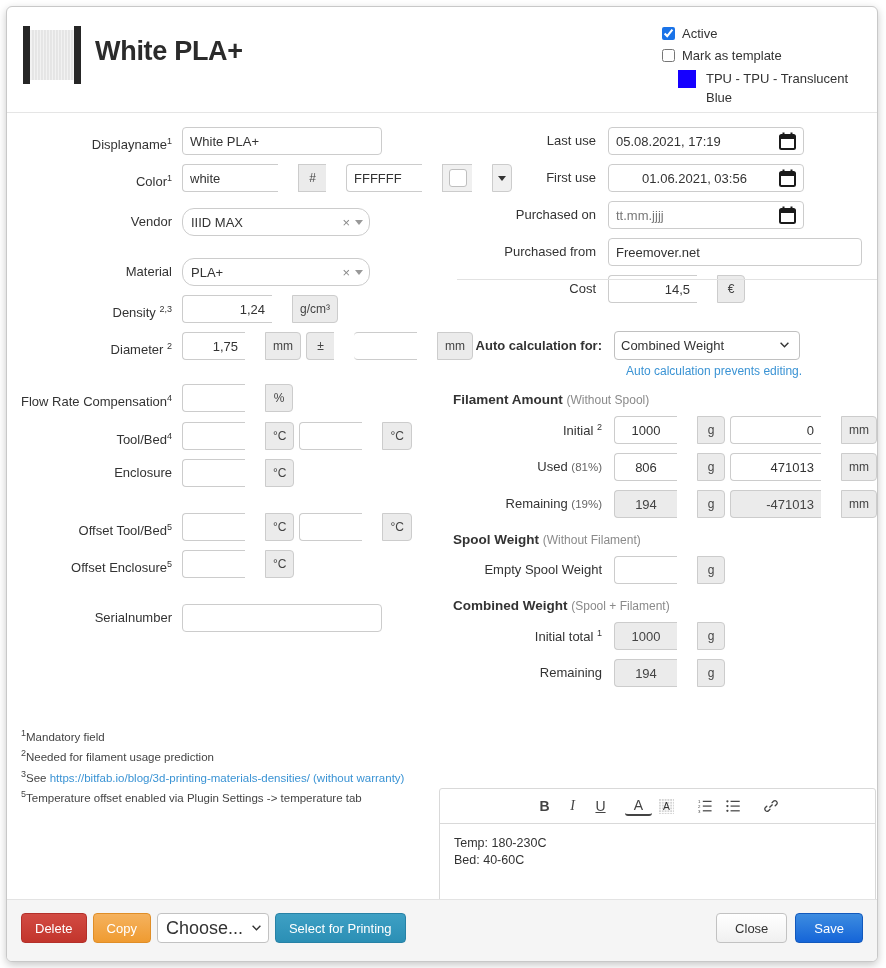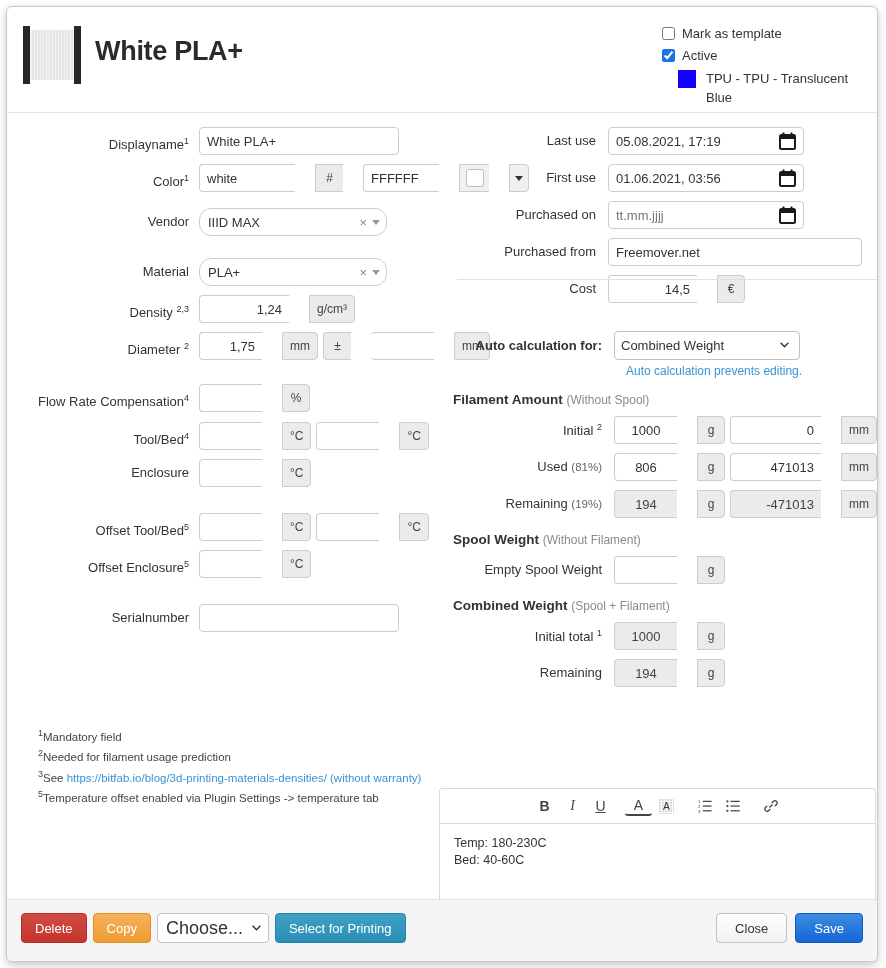"Mark as template" div.chk-row { order: before "Active" -> after "Active" }
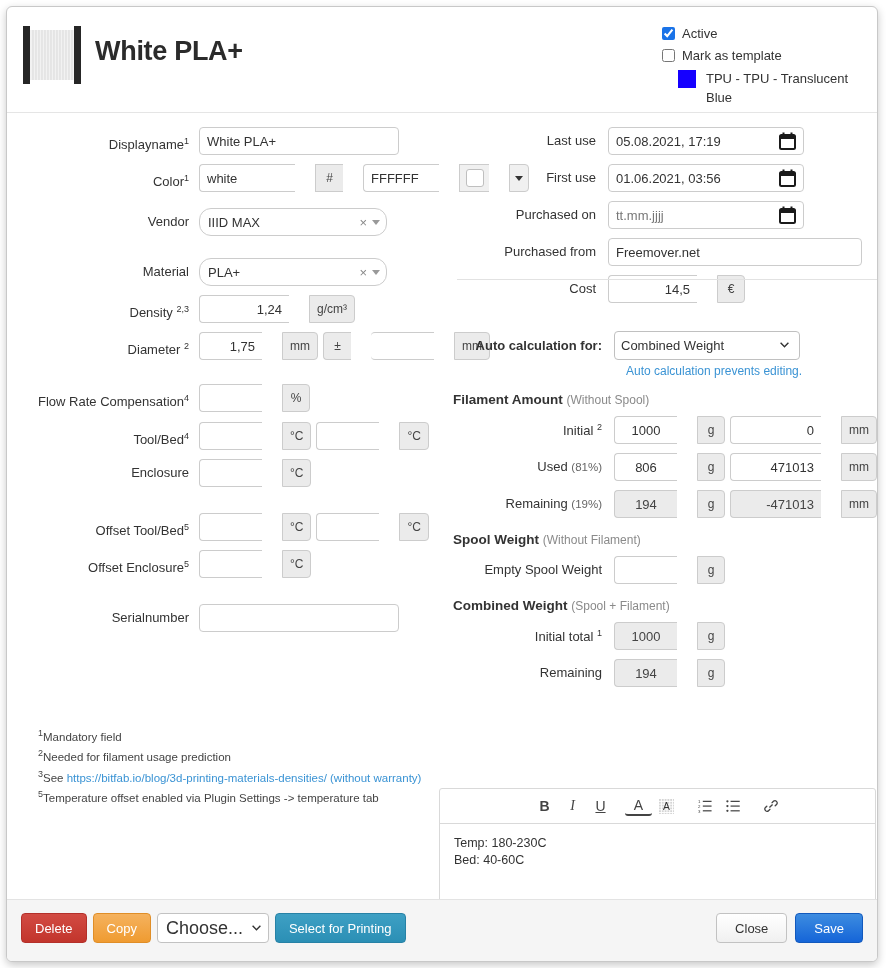"Displayname1" .col-left { left: 17px -> 0 }
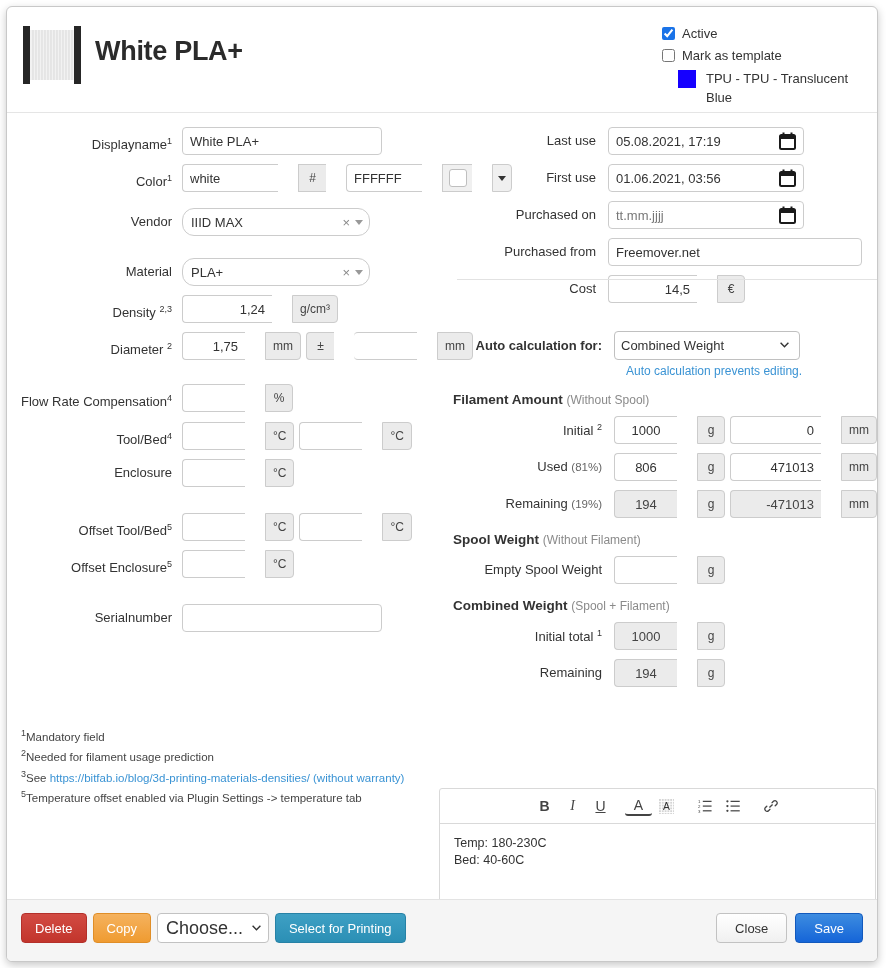"01.06.2021, 03:56" input.ti { text-align: none -> center }
